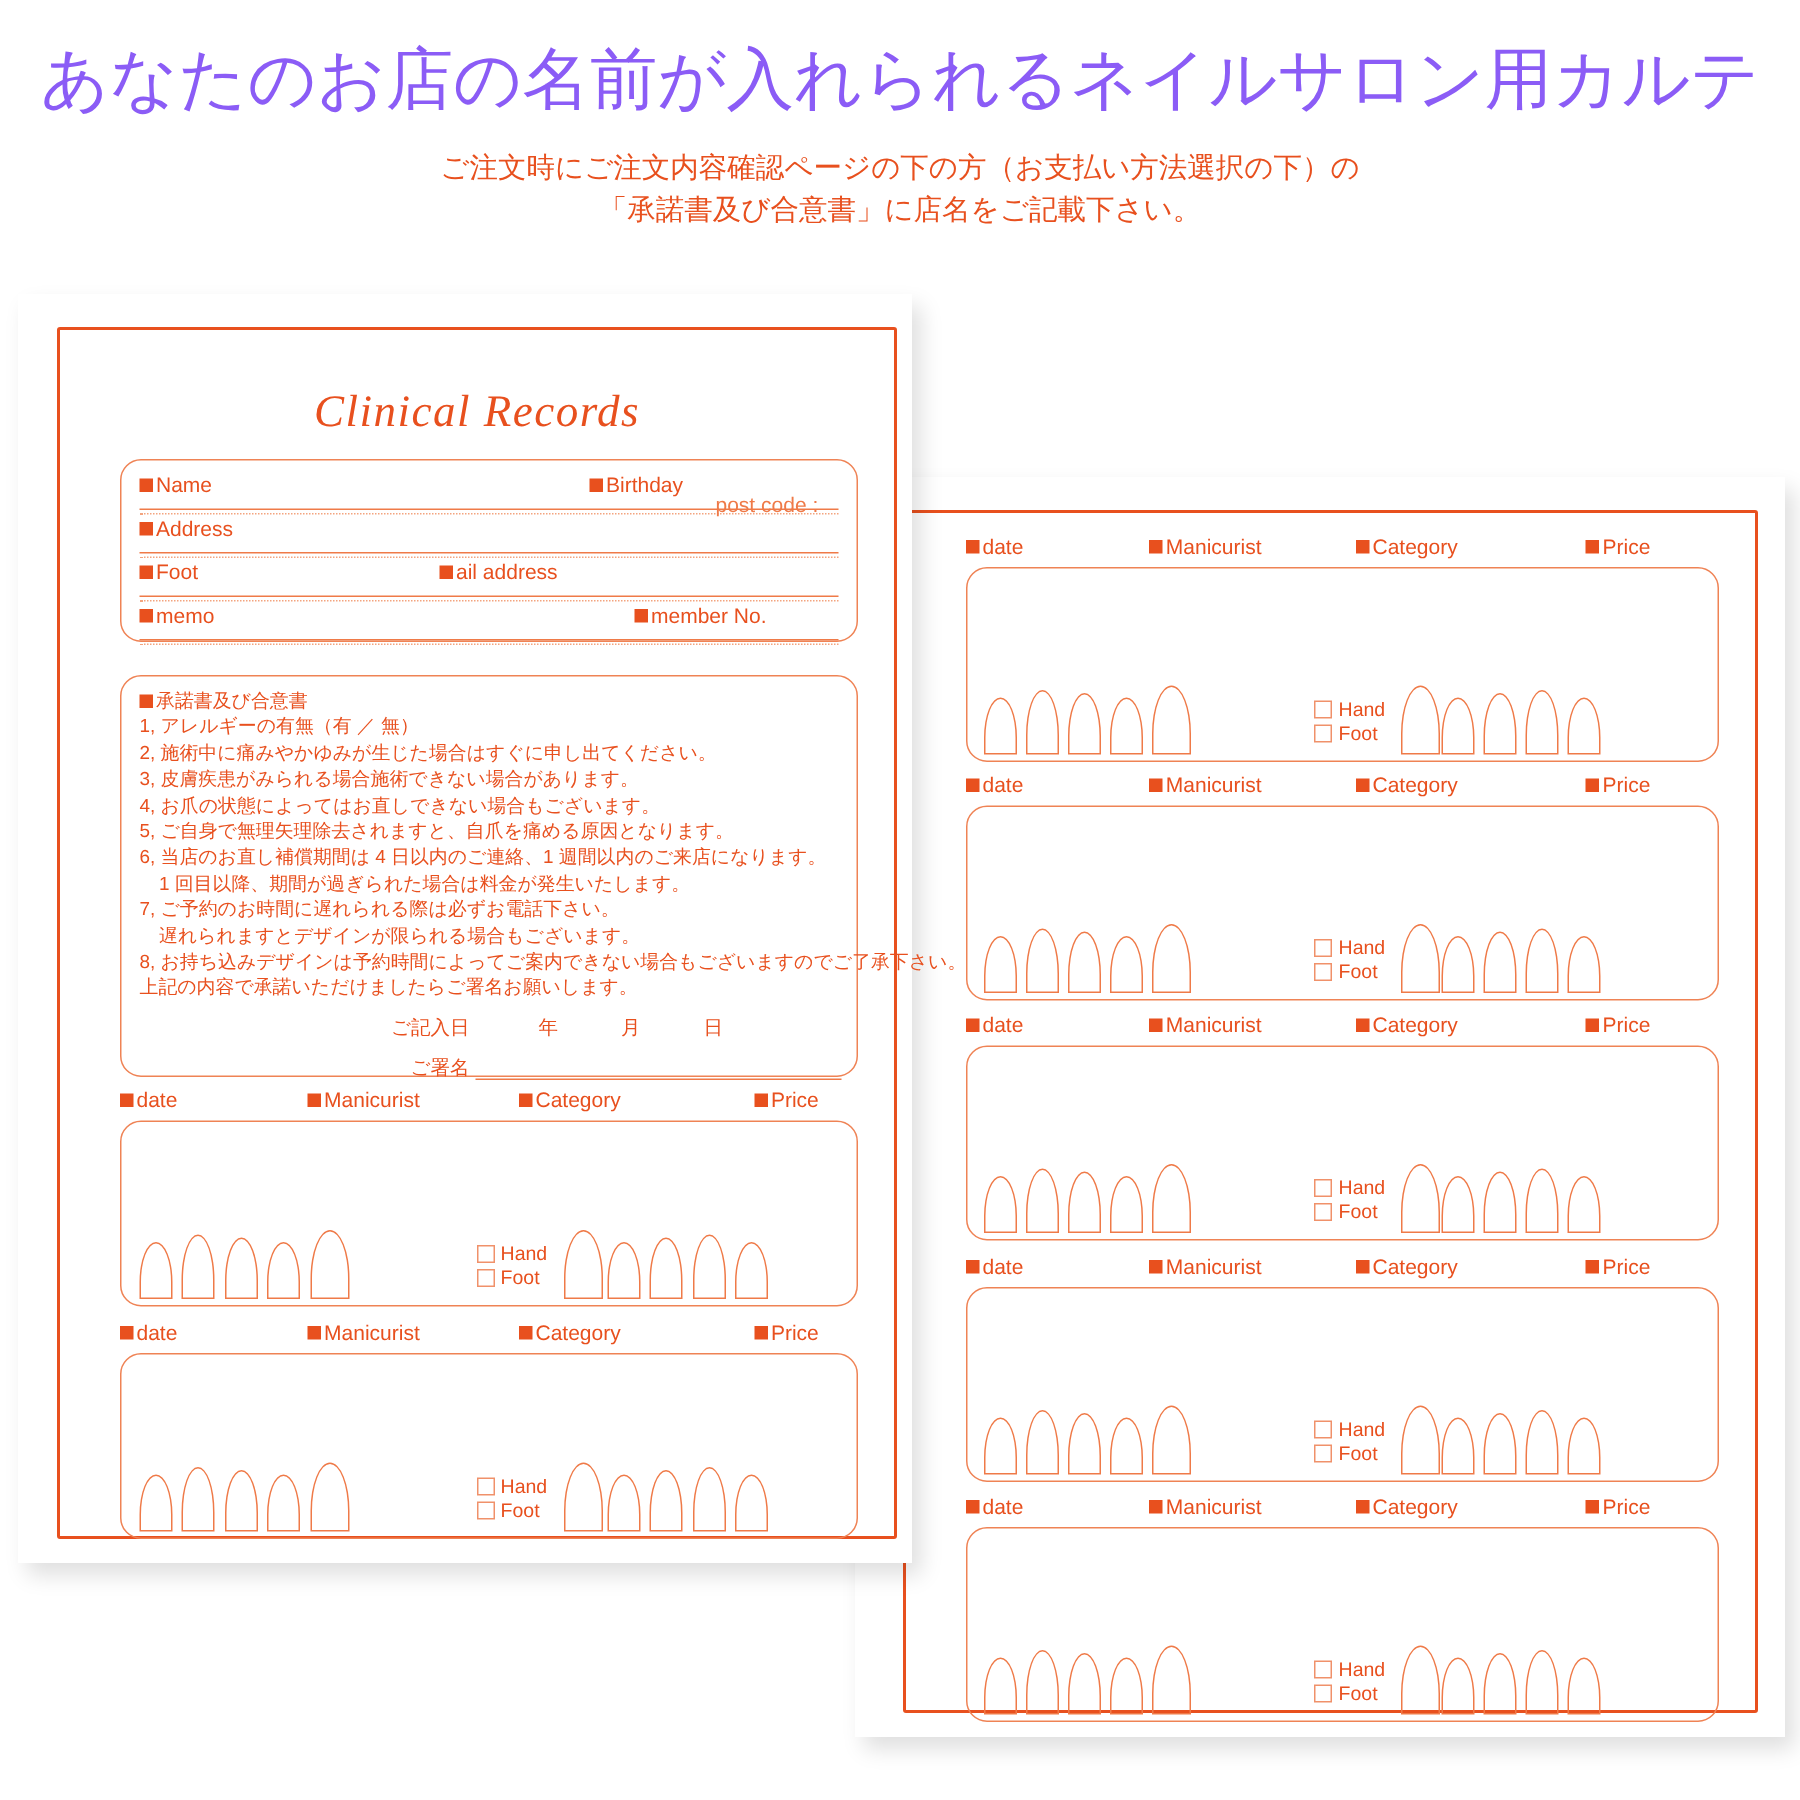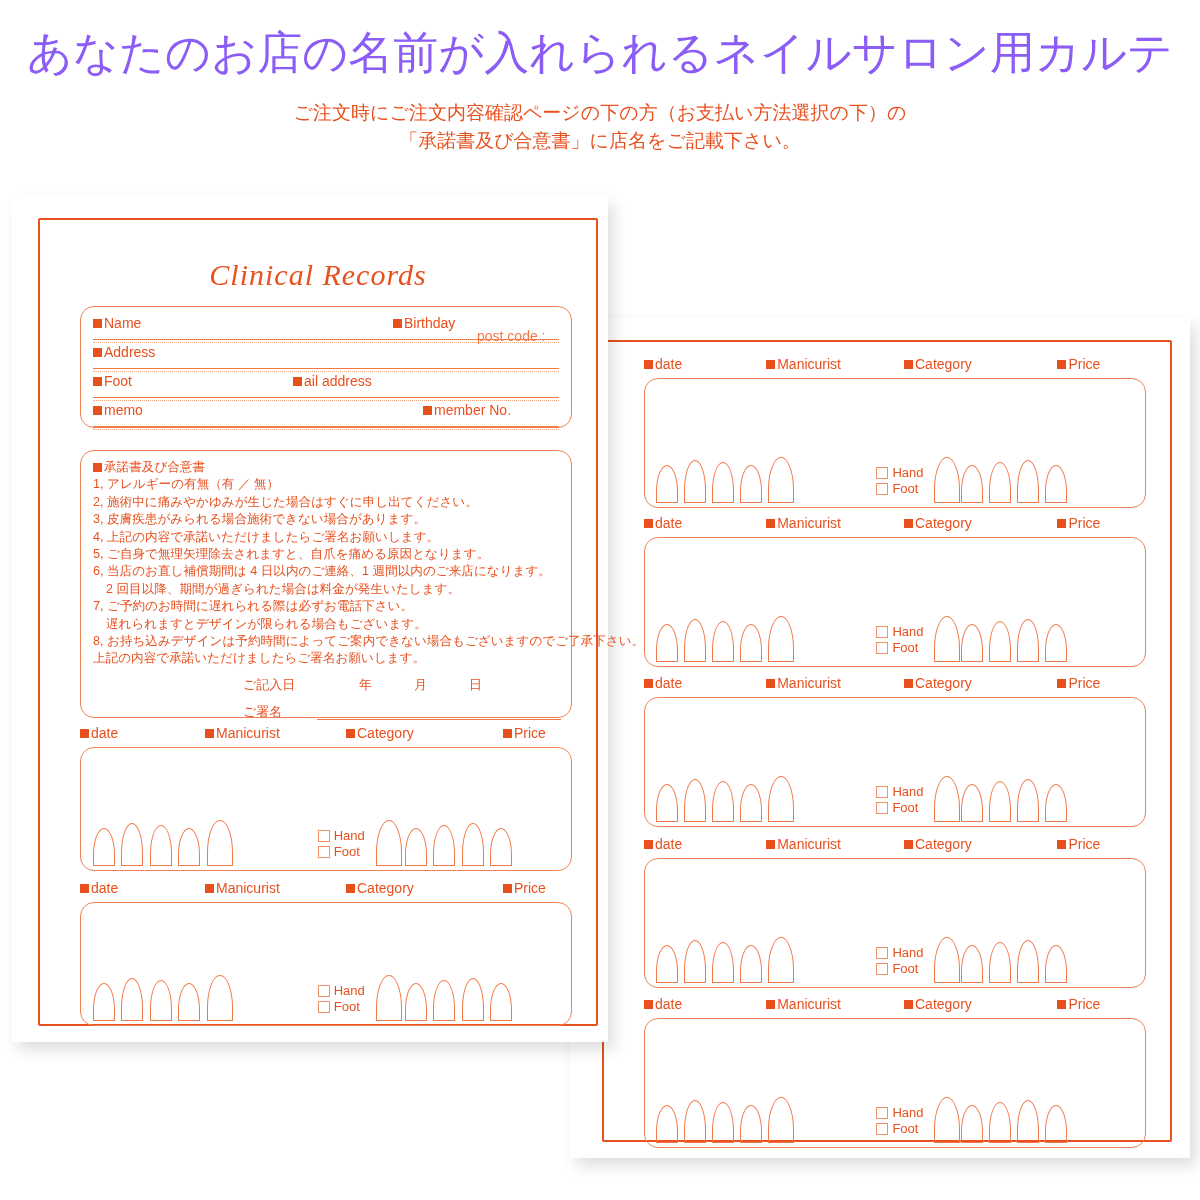"4, 上記の内容で承諾いただけましたらご署名お願いします。" div.consent-line { text: 上記の内容で承諾いただけましたらご署名お願いし -> お爪の状態によってはお直しできない場合もござい }
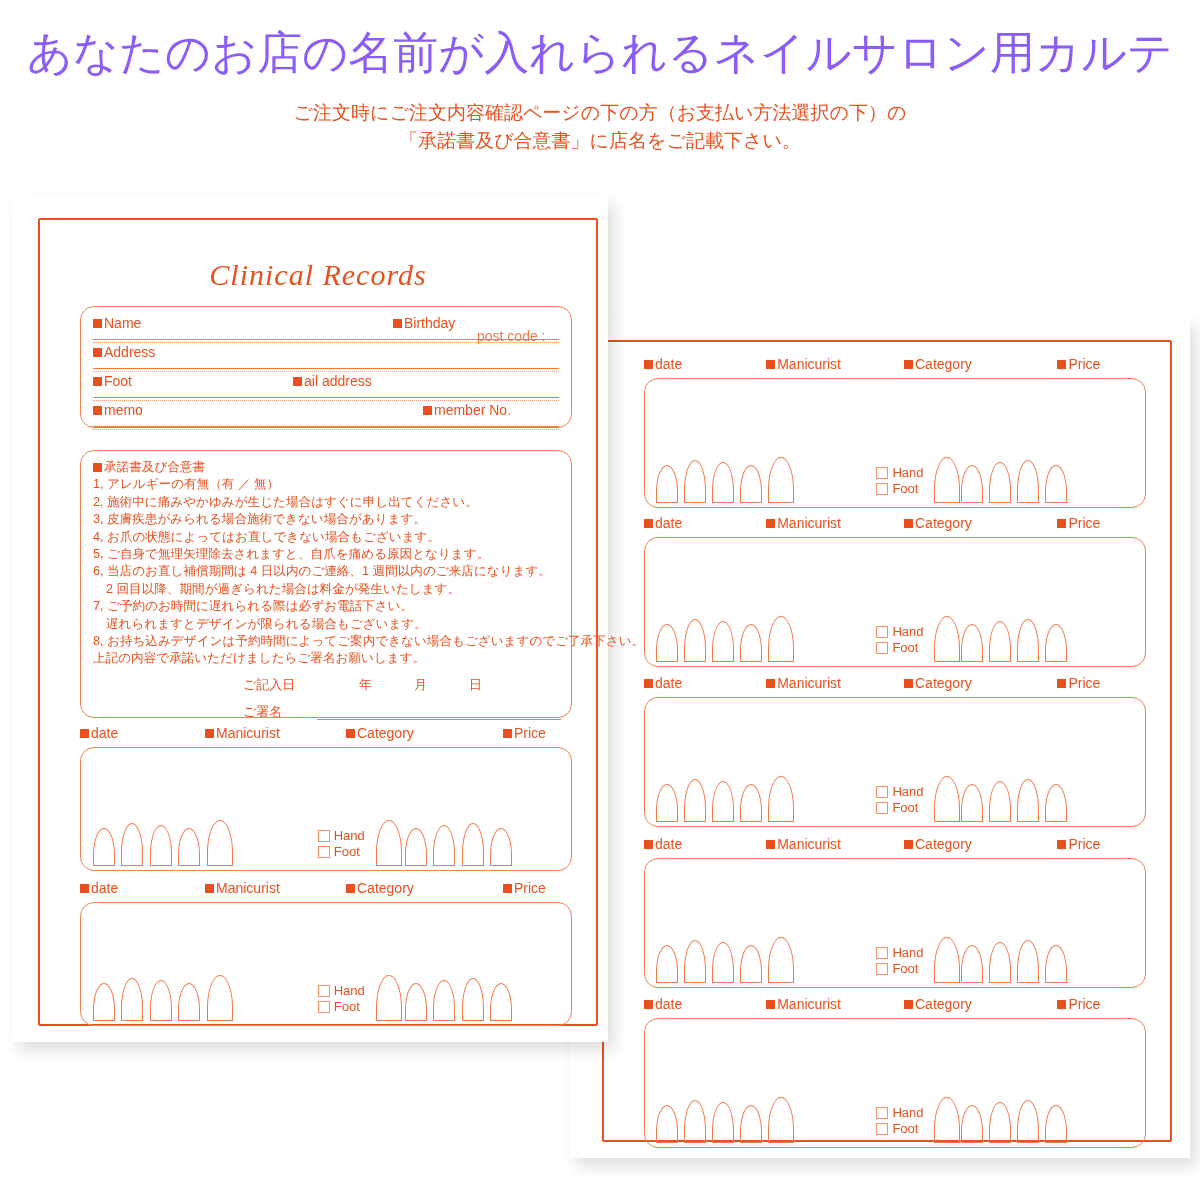"2 回目以降、期間が過ぎられた場合は料金が発生いたします。" div.consent-line { text: 2 -> 1 }
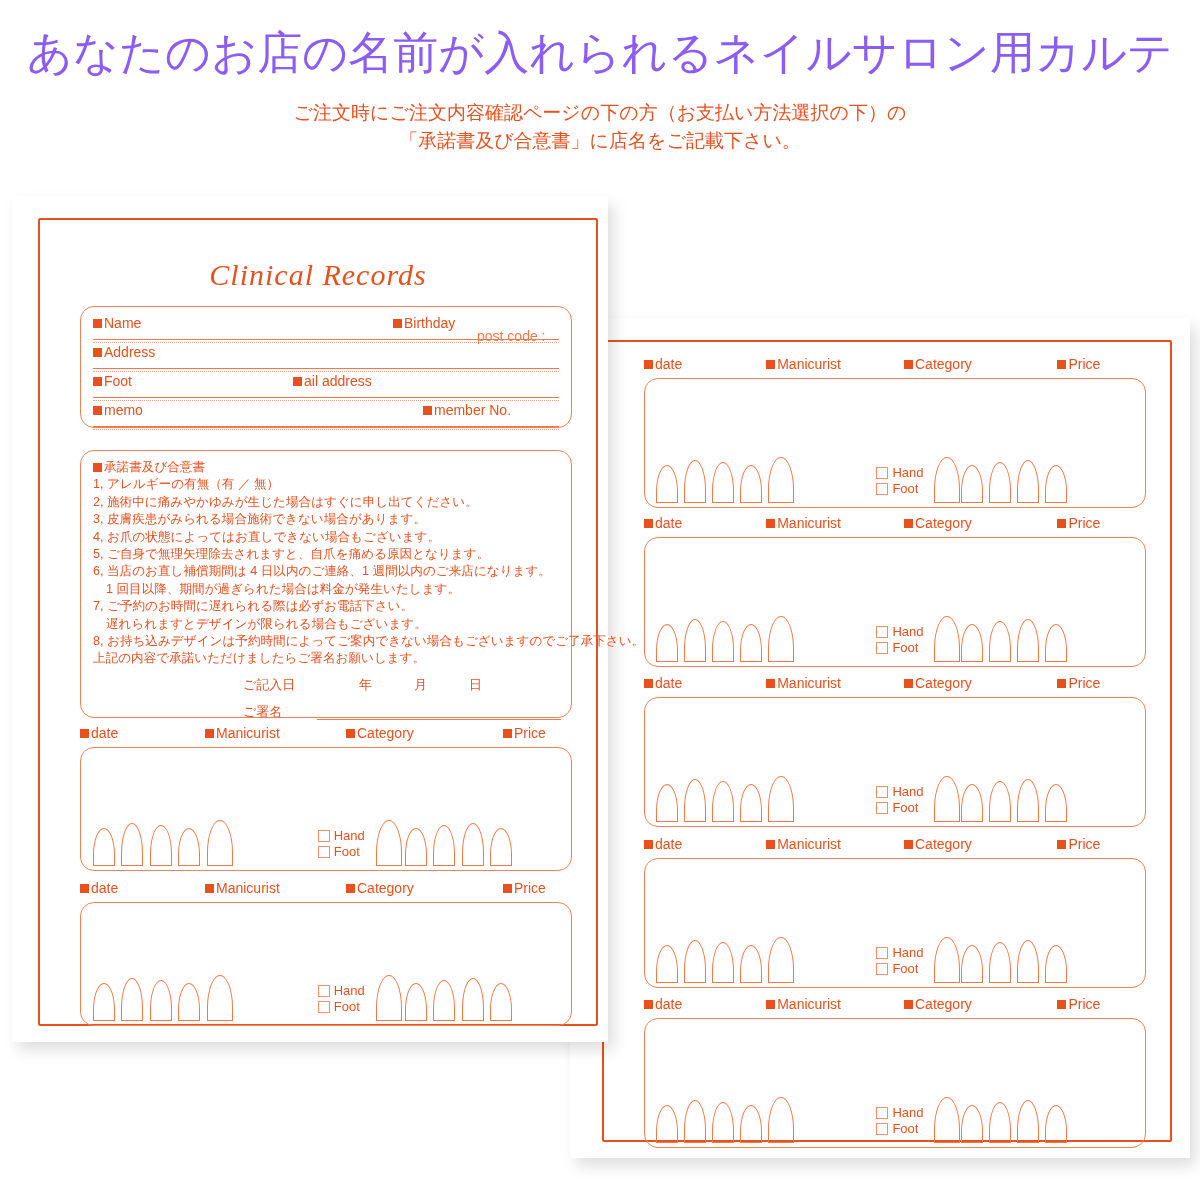"ご記入日" .sign-row .lbl { text-align: none -> right }
